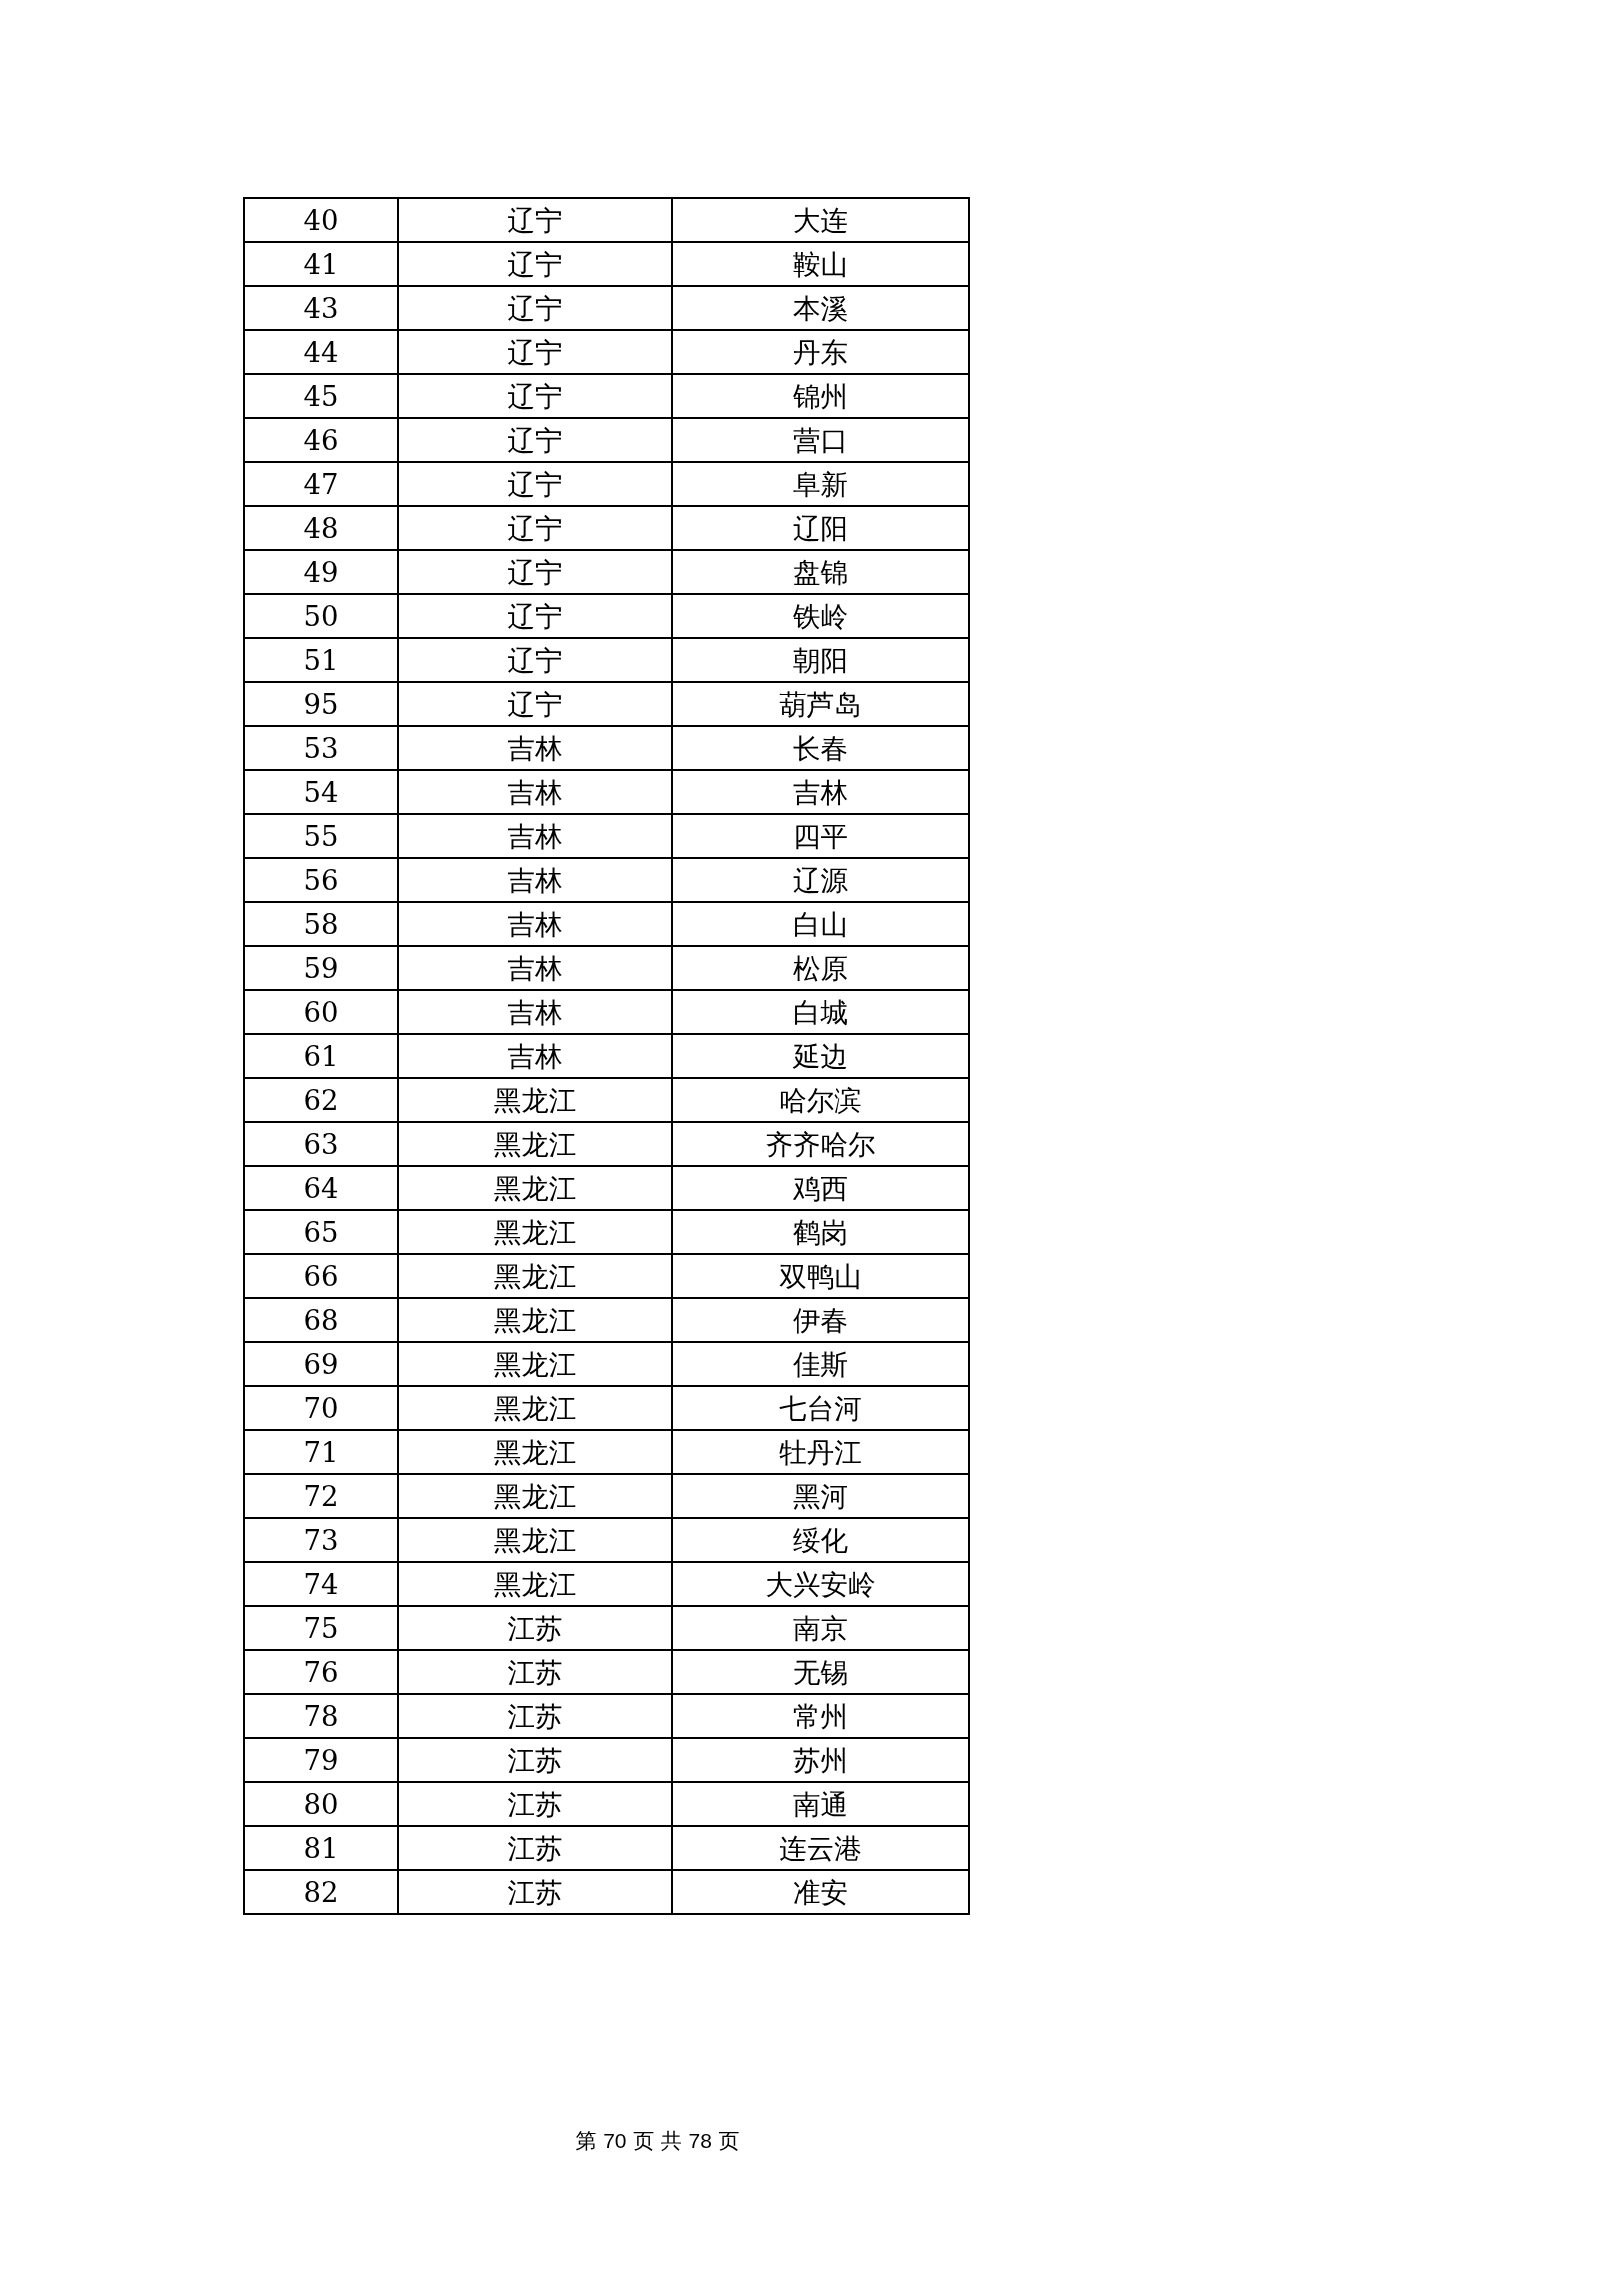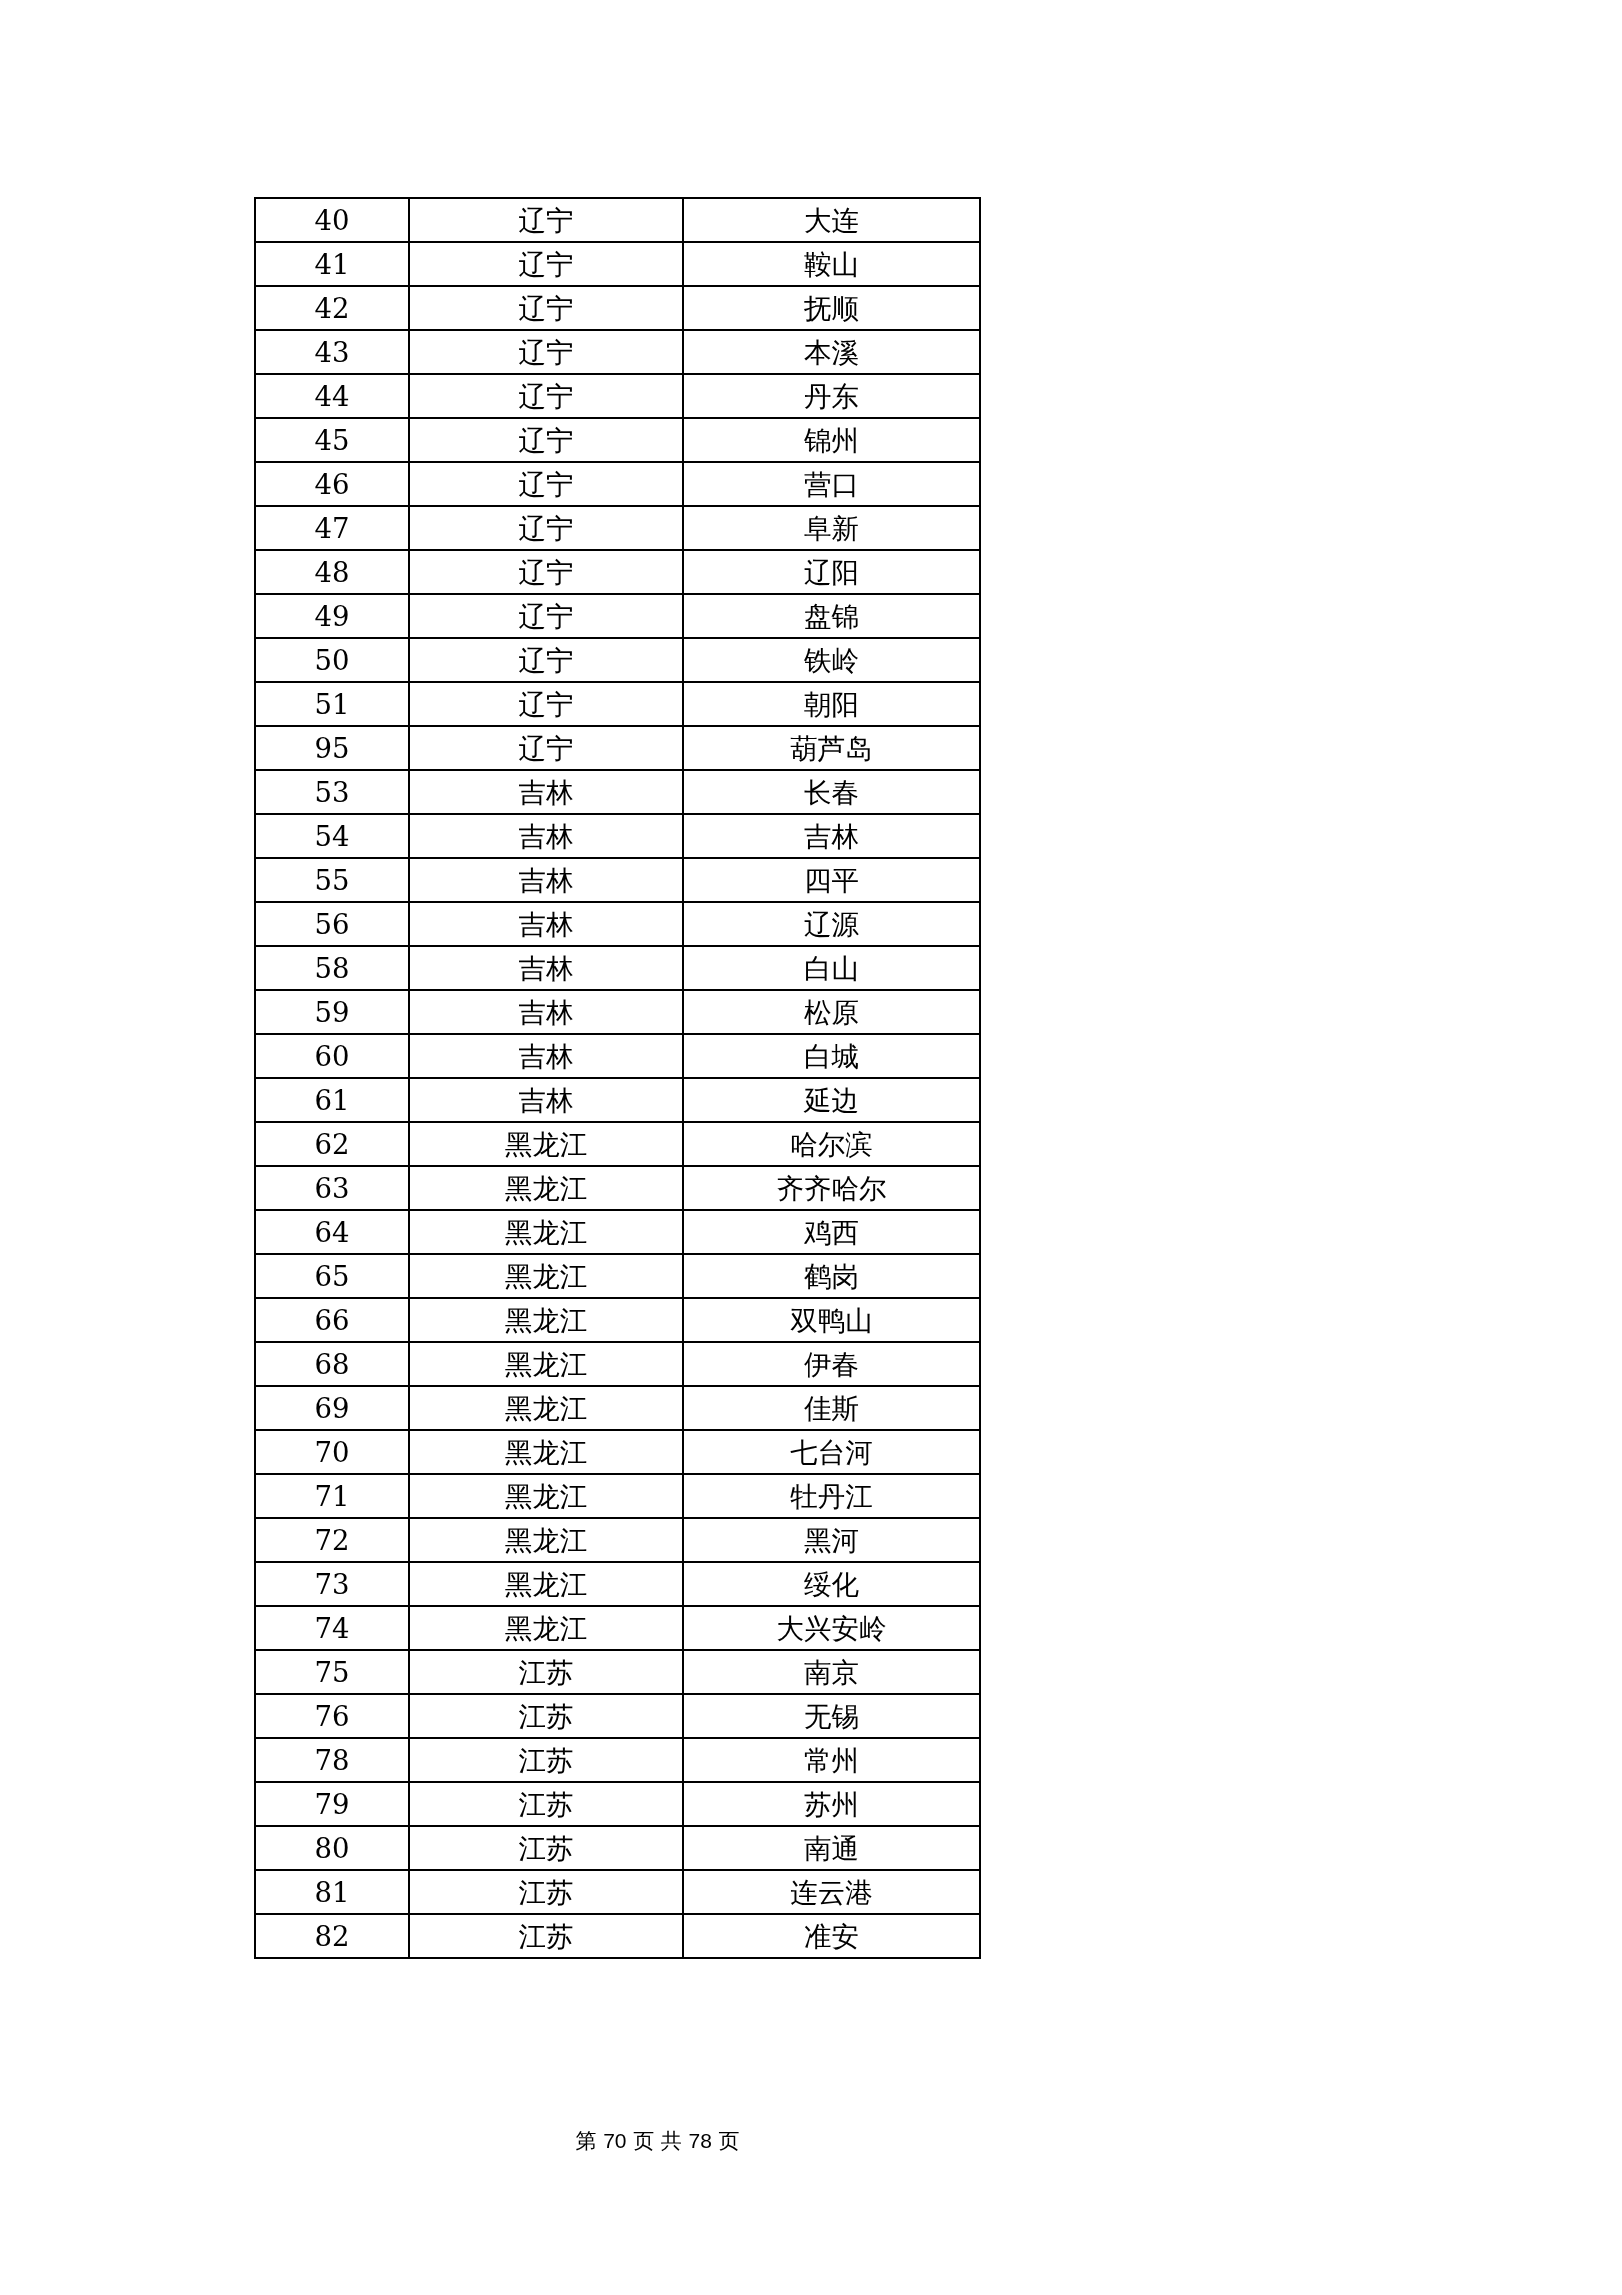"40" .doc-table { left: 254px -> 243px }
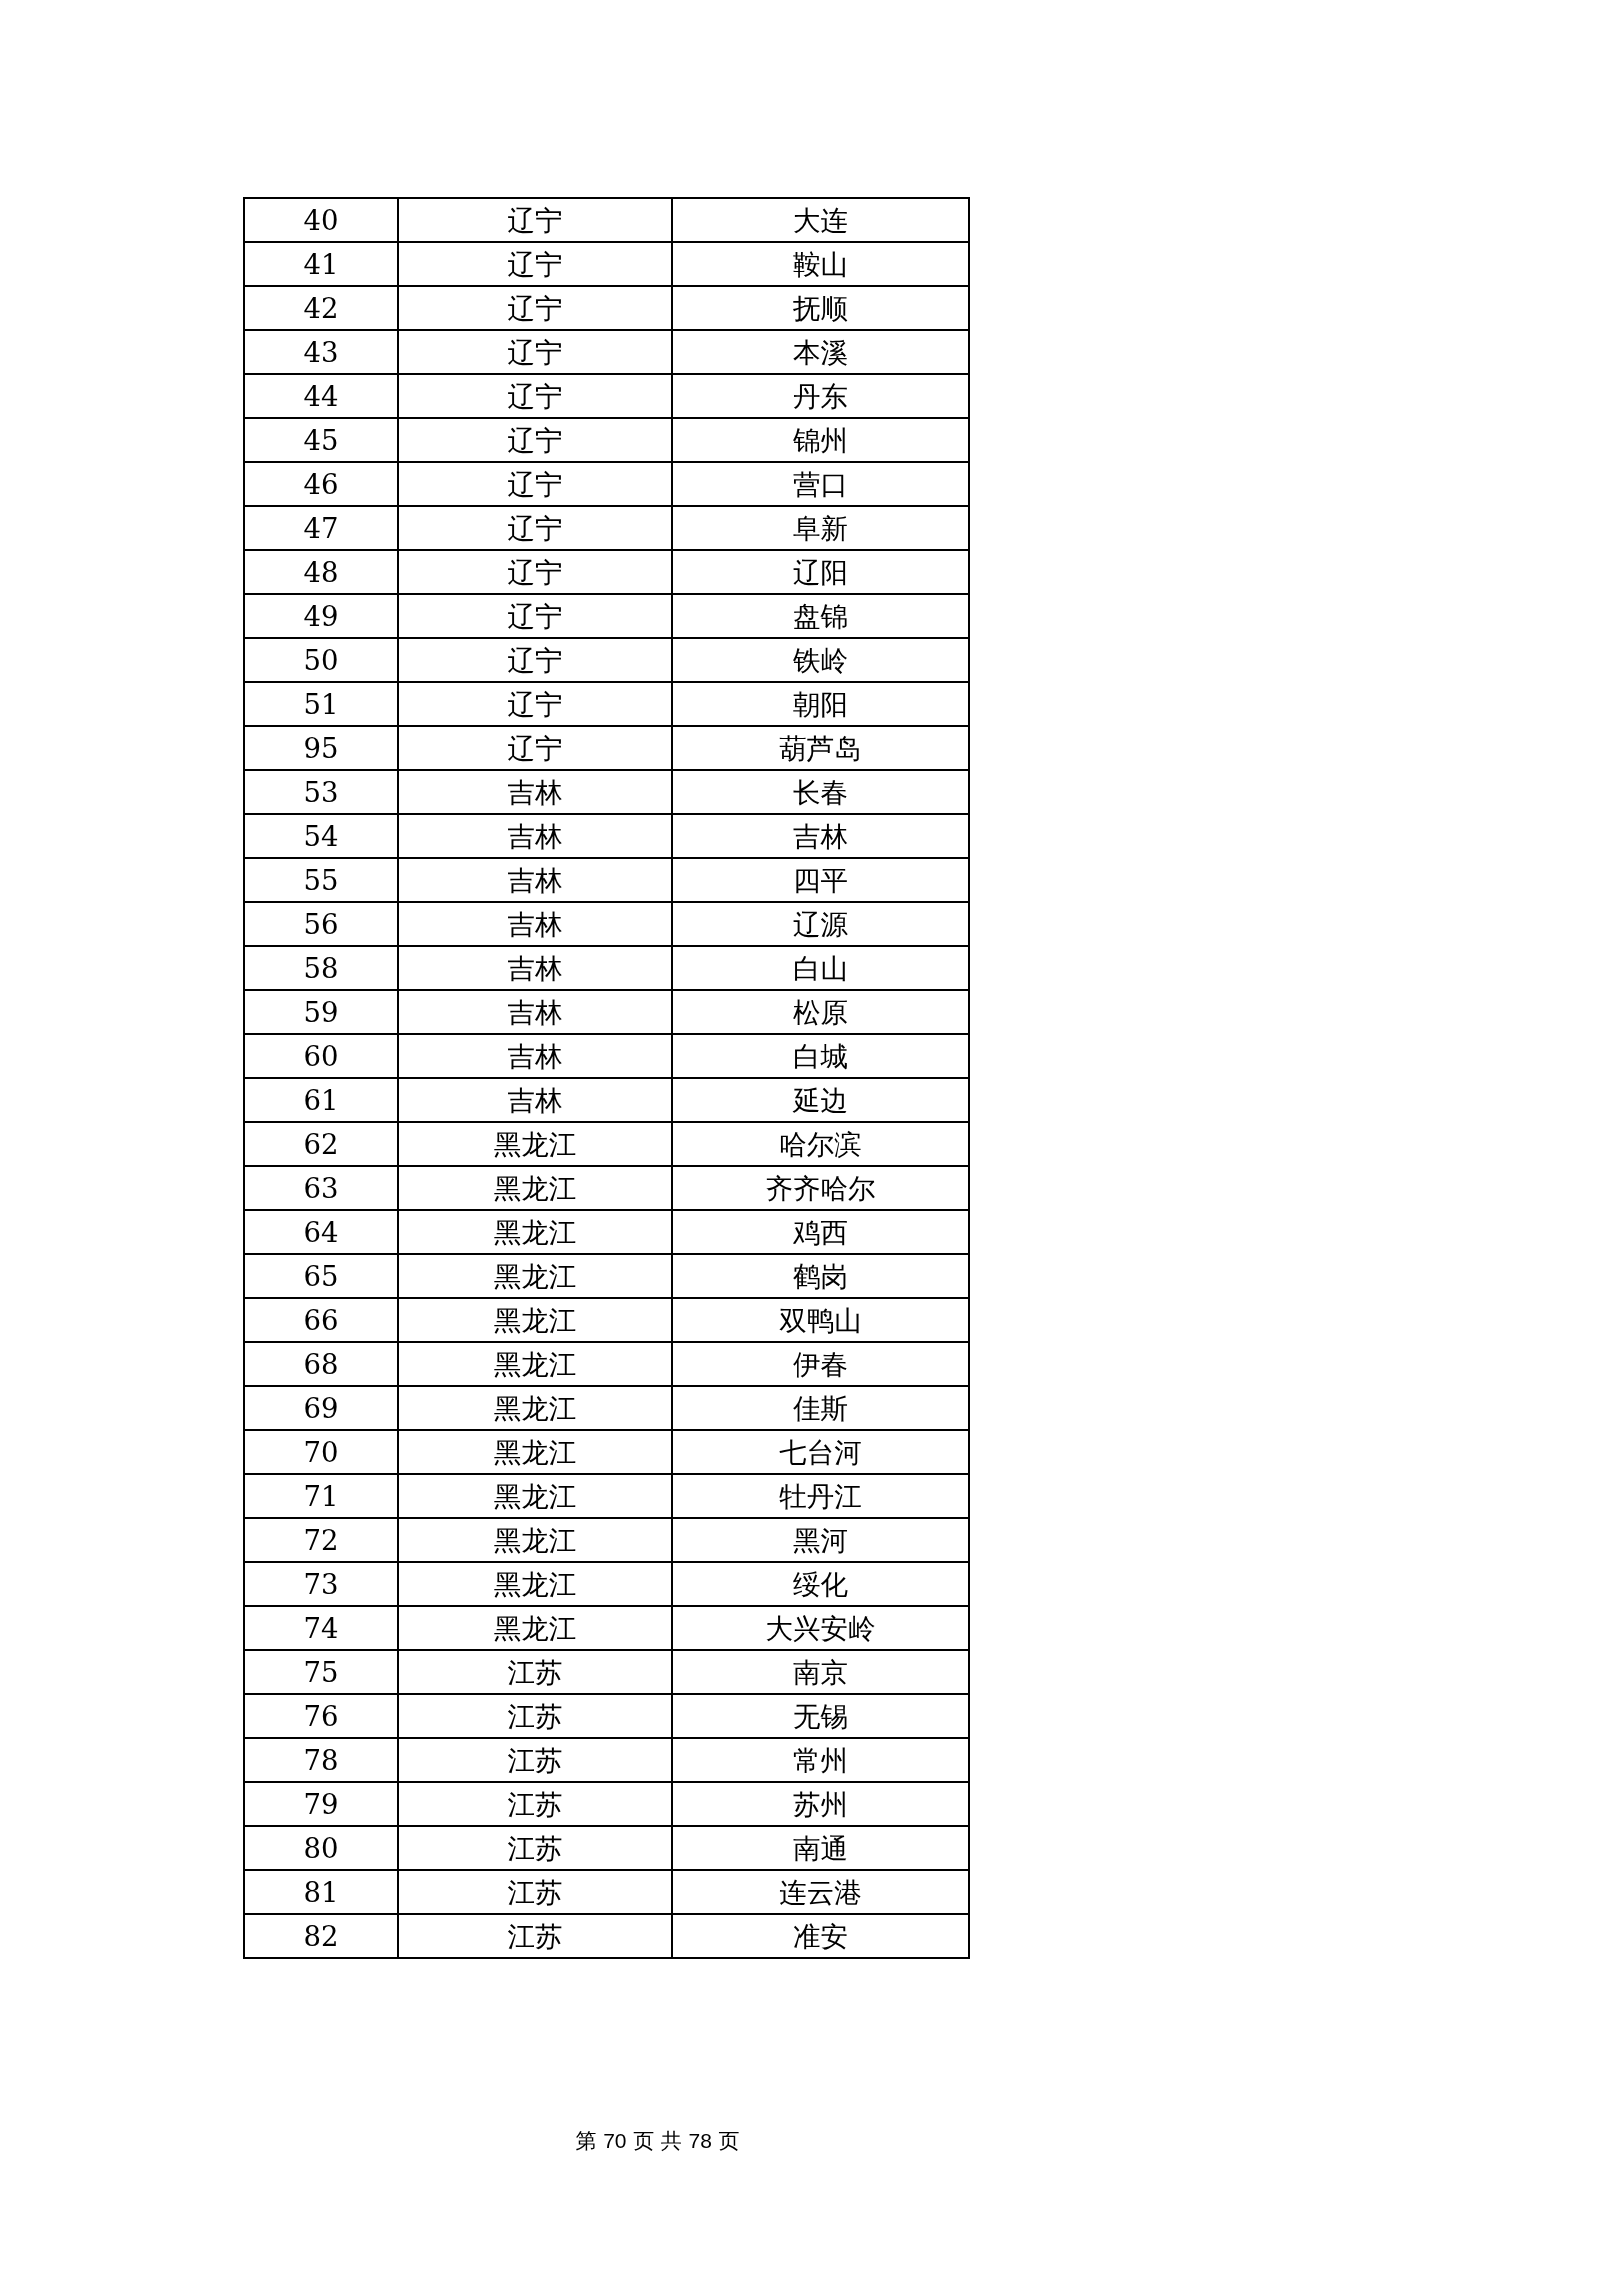"42" tr { html: <tr> <td>42</td> <td>辽宁</td> <td>抚顺</td> </tr> -> none }
